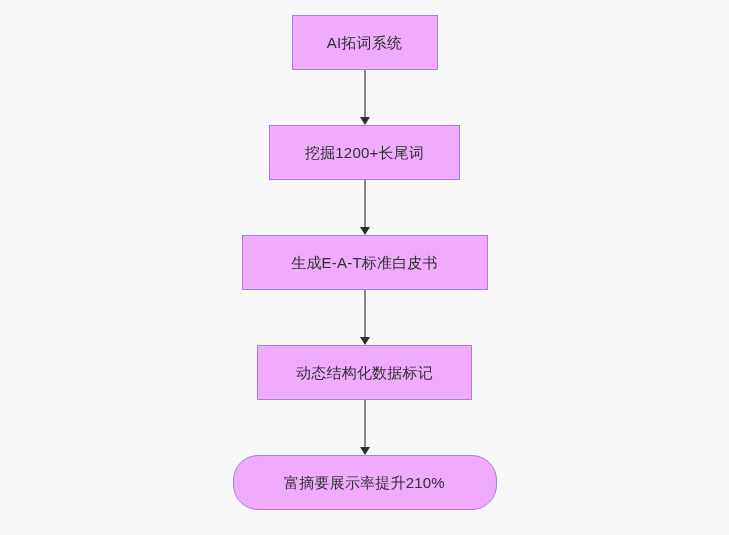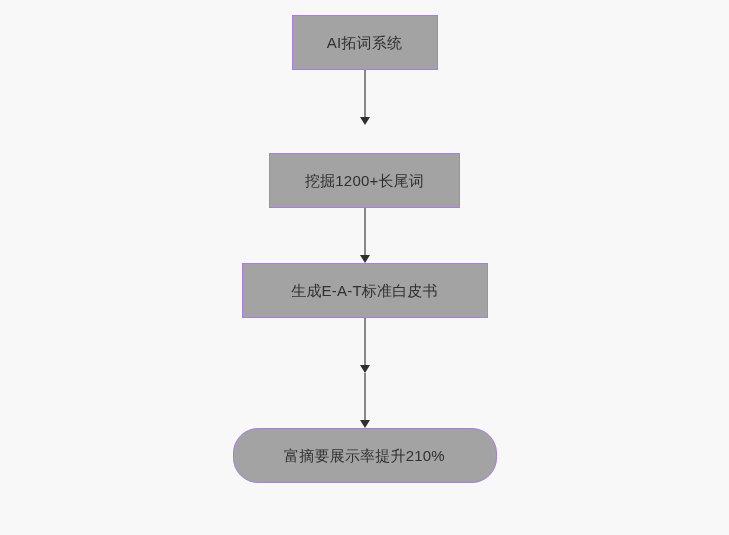"AI拓词系统" .node { background: #a3a3a3 -> #f0abfc }
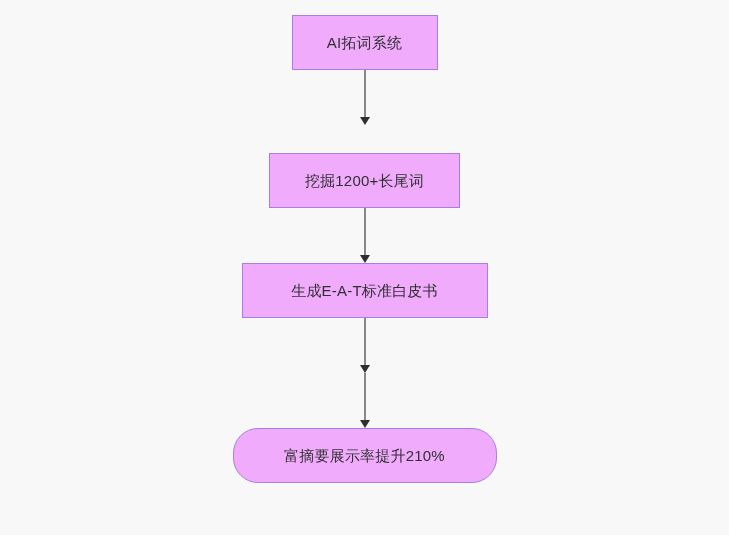"挖掘1200+长尾词" .node-w2 { margin-top: 28px -> none }
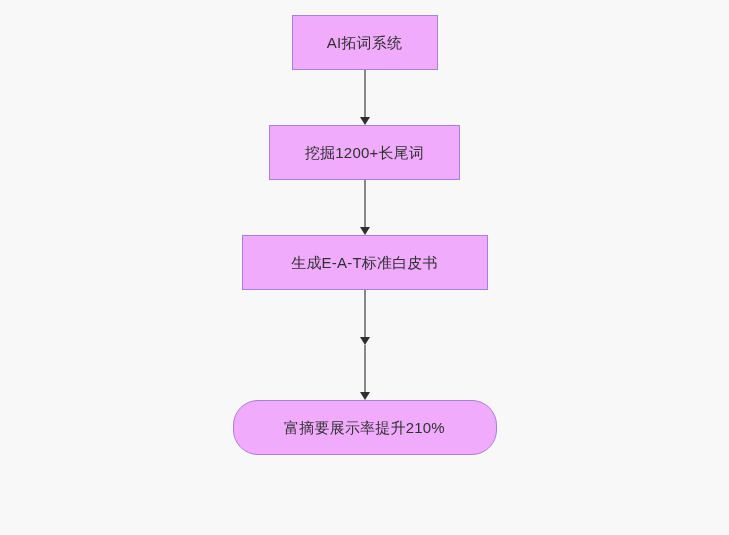"动态结构化数据标记" div.node { html: none -> <div> <span>动态结构化数据标记</span> </div> }
